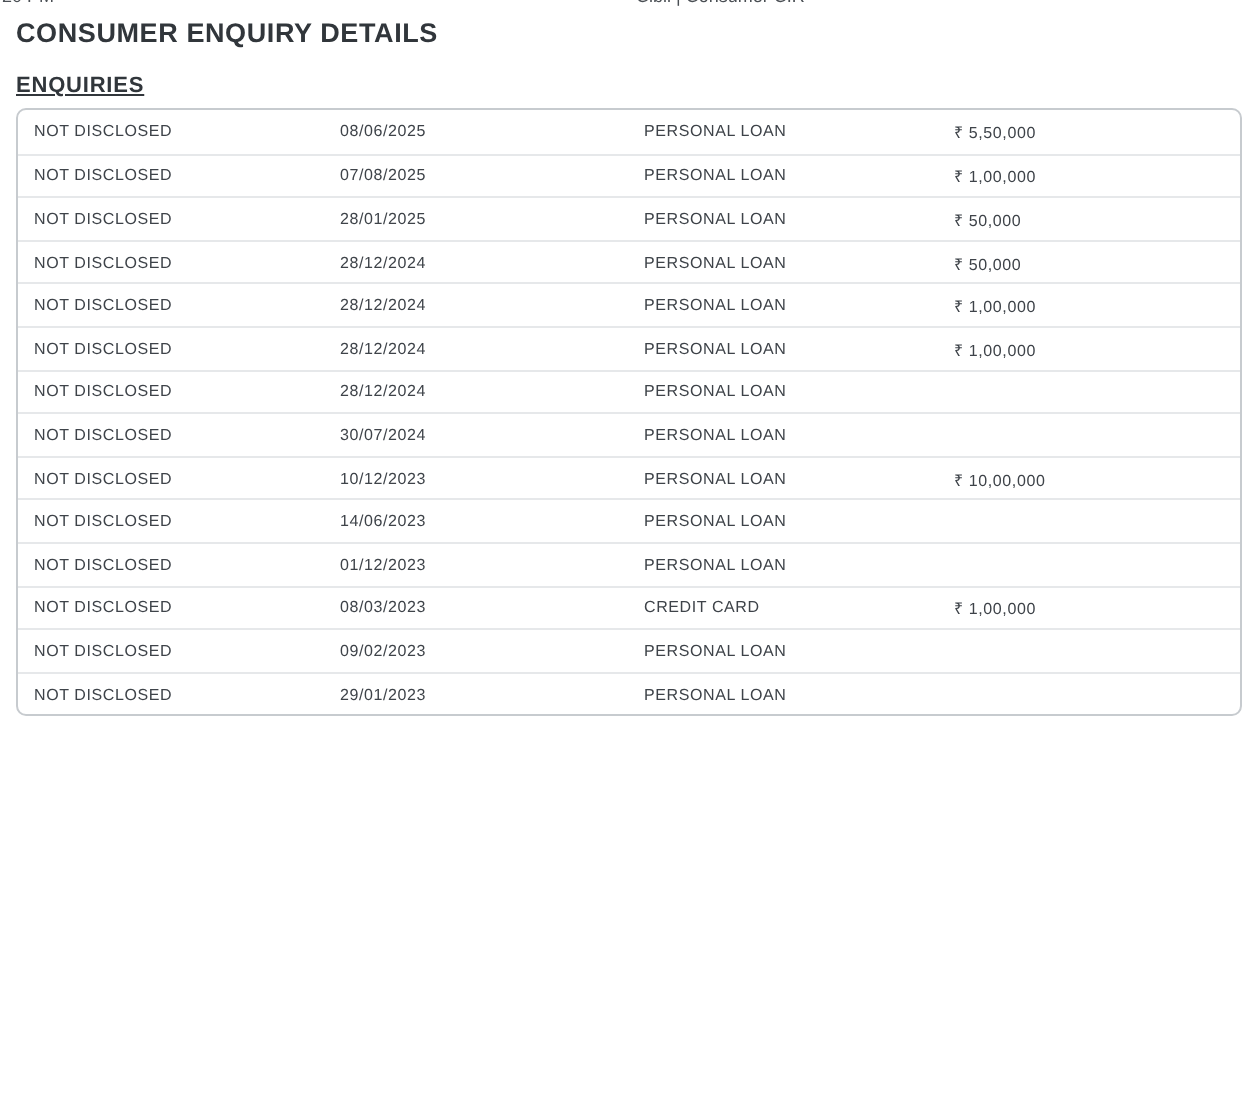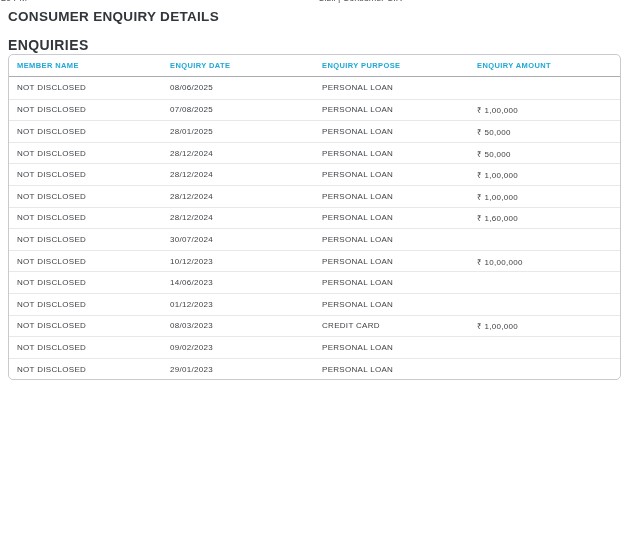"ENQUIRIES" .section-label { font-size: 14px -> 11px; text-decoration: none -> underline }
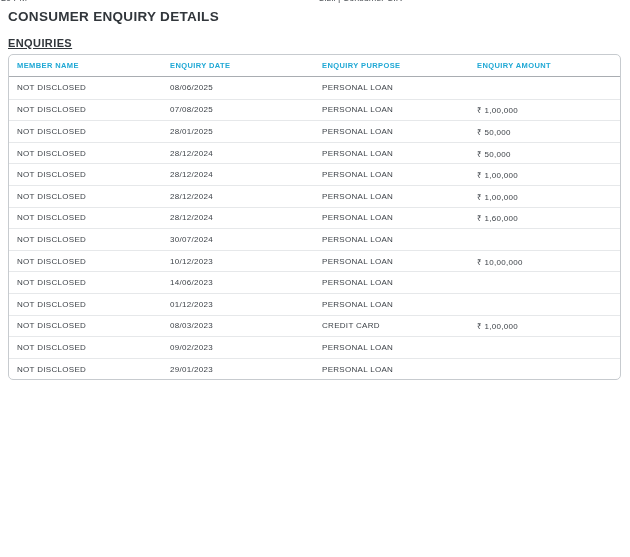"MEMBER NAME" div.thead { html: <div> <span>MEMBER NAME</span> <span>ENQUIRY DATE</span> <span>ENQUIRY PURPOSE</span> <span>ENQUIRY AMOUNT</span> </div> -> none }
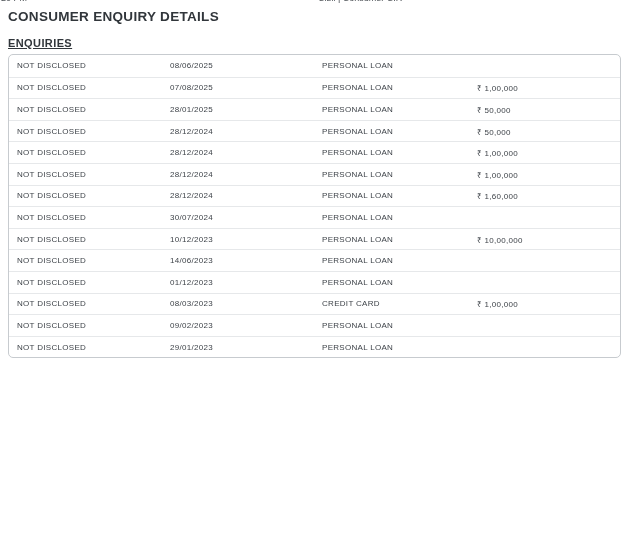"₹ 5,50,000" span.cell { html: none -> <span>₹ 5,50,000</span> }
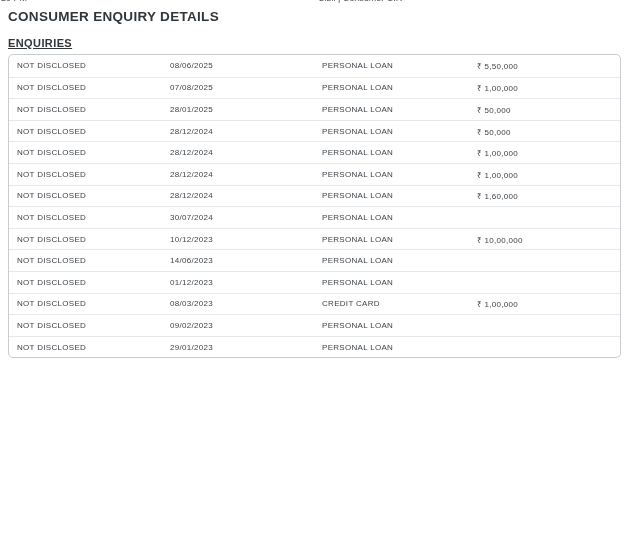"₹ 1,60,000" span.cell { html: <span>₹ 1,60,000</span> -> none }
